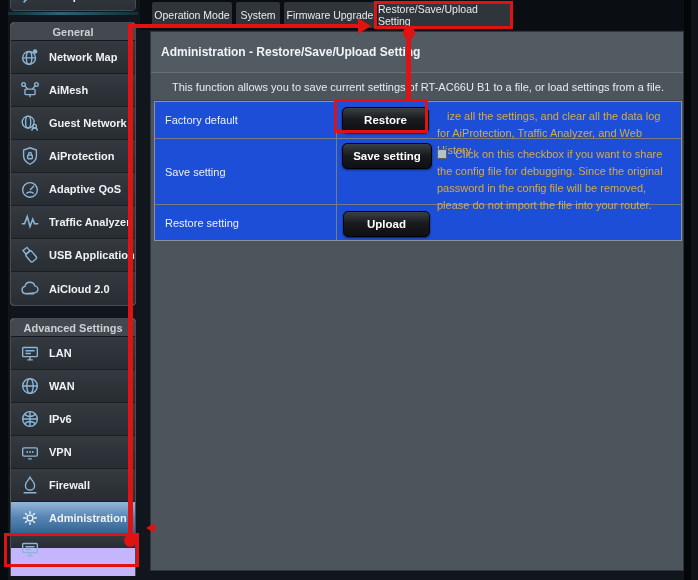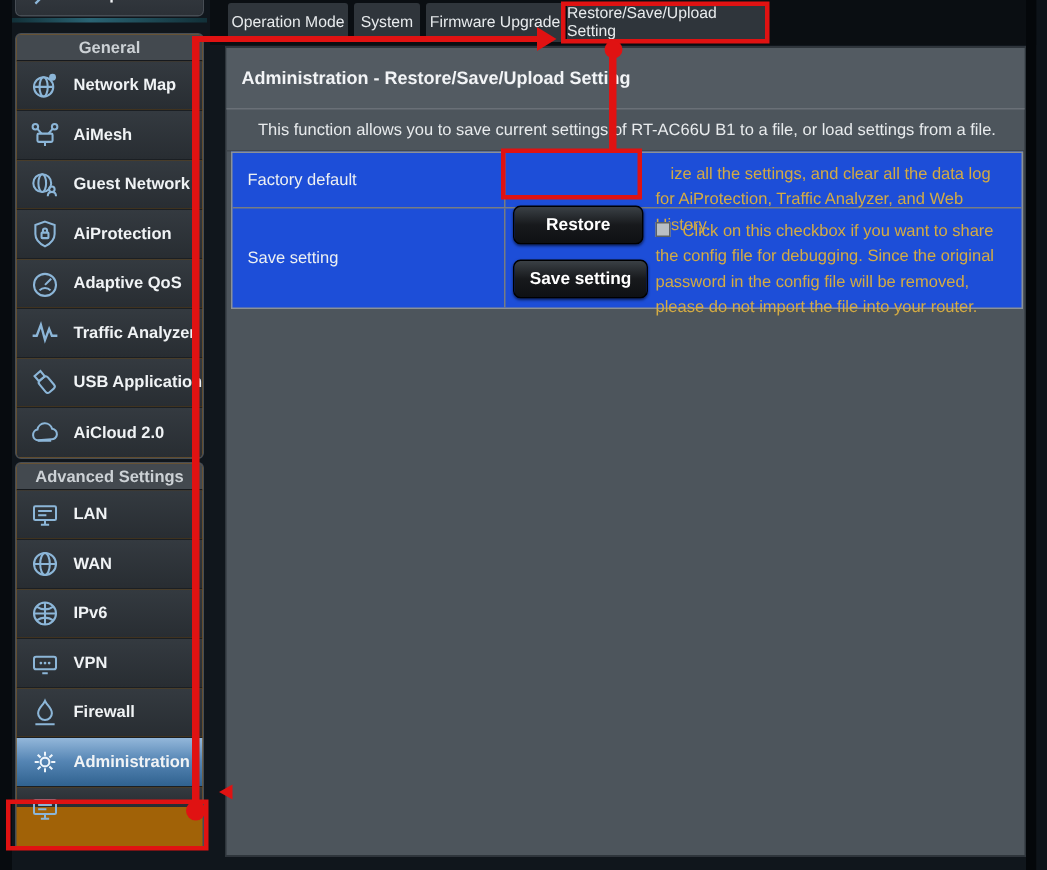"General" .side-box { background: #a16207 -> #c4b5fd }
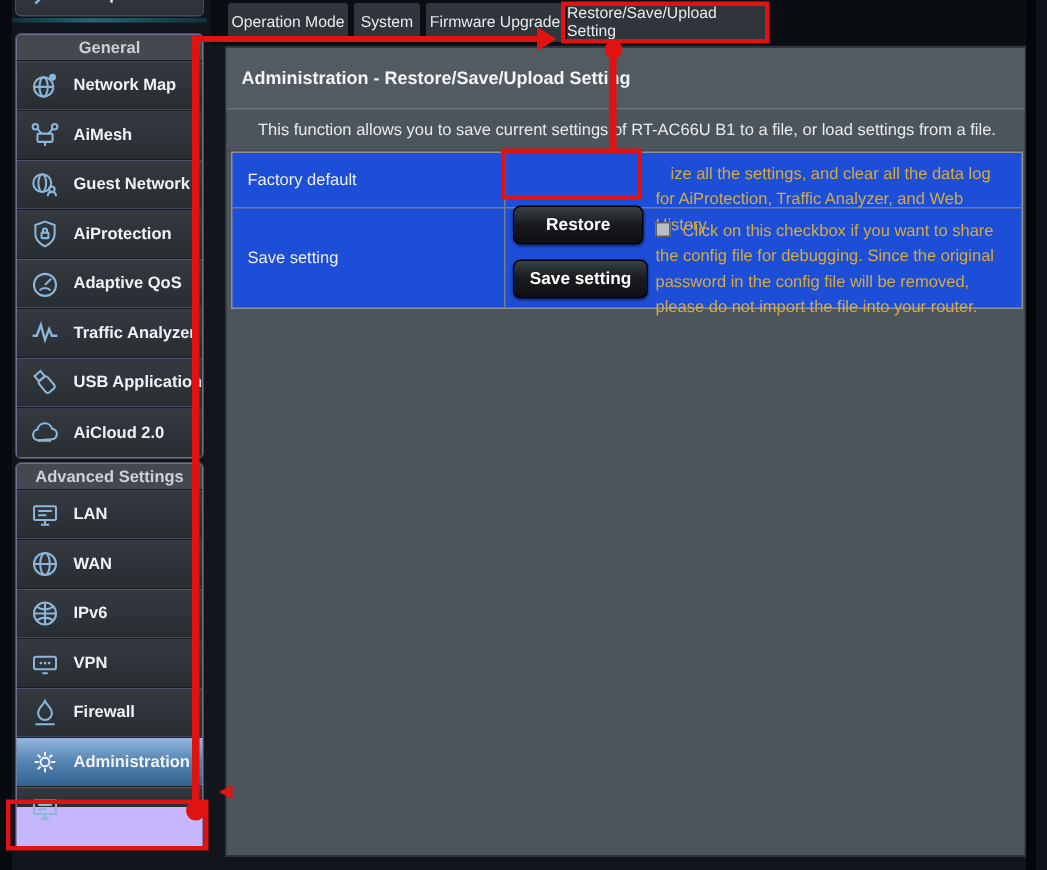"Restore" .t-ctrl { margin-top: 30px -> none }
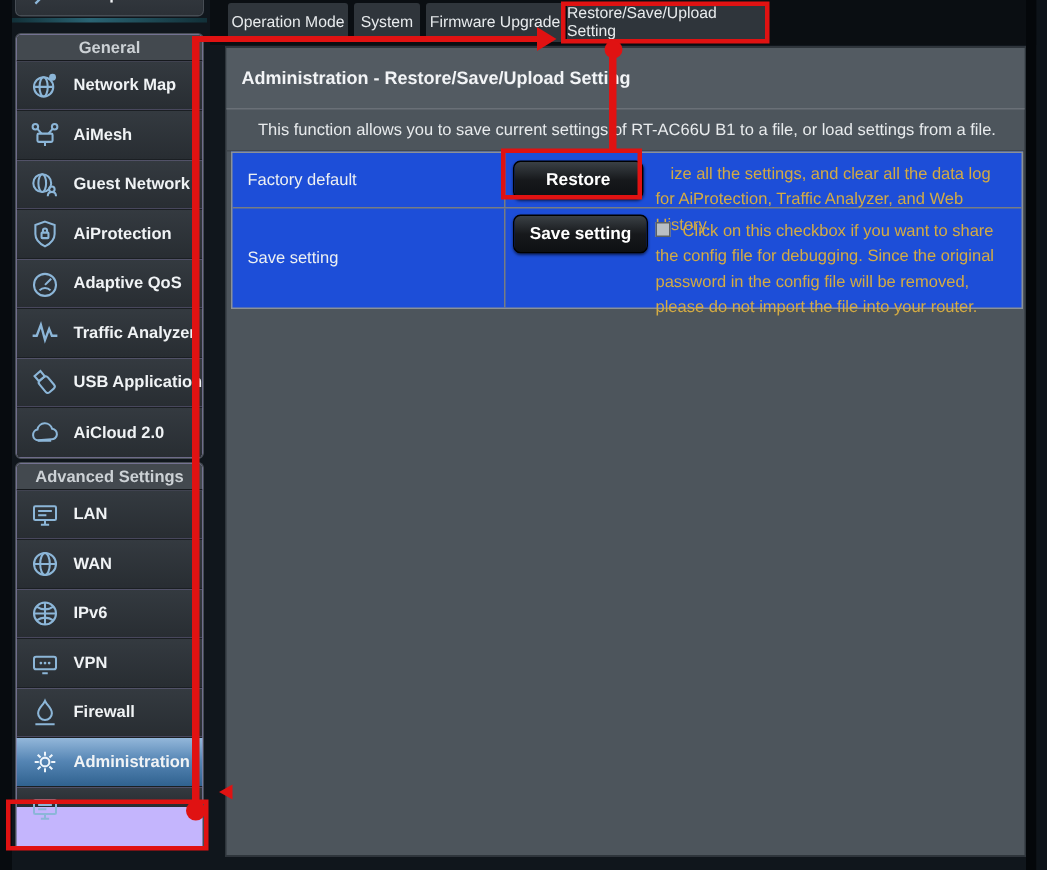"Restore setting" div.t-row { html: none -> <div> <div>Restore setting</div> <div> <button>Upload</button> </div> <div></div> </div> }
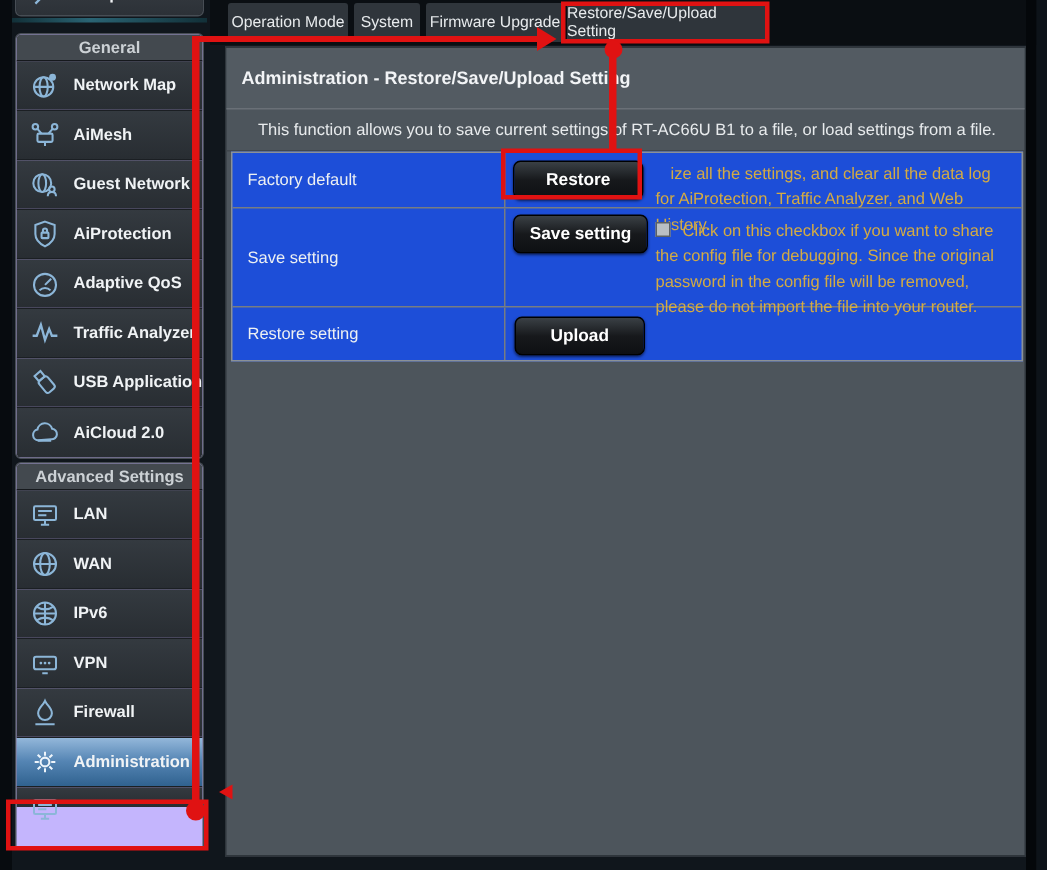"Advanced Settings" .grp-advanced { top: 308px -> 318px }
